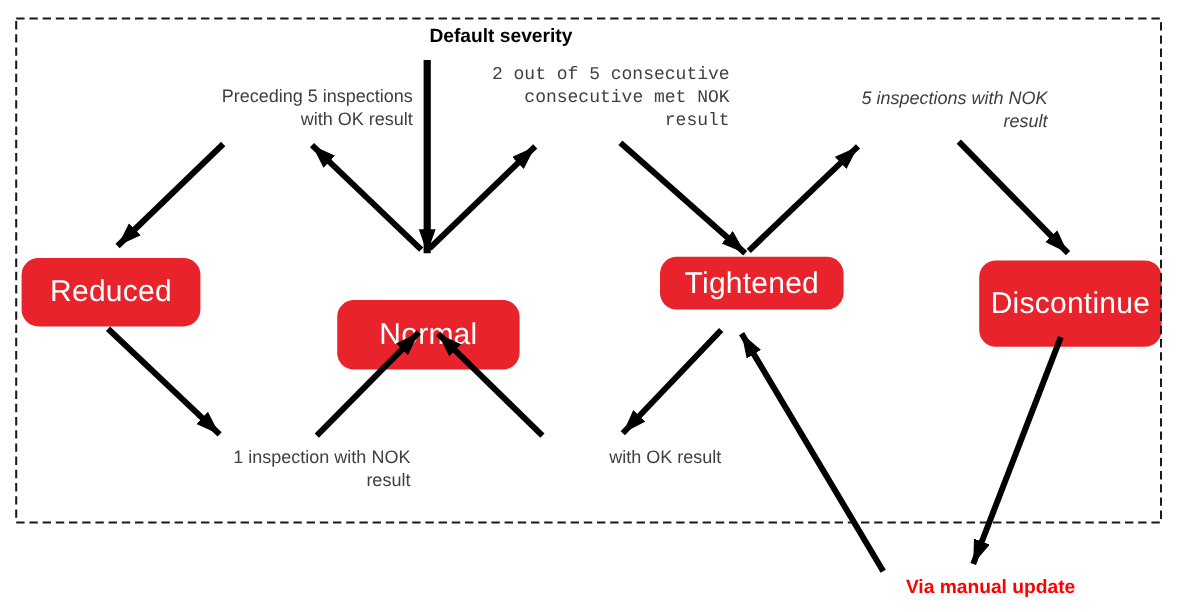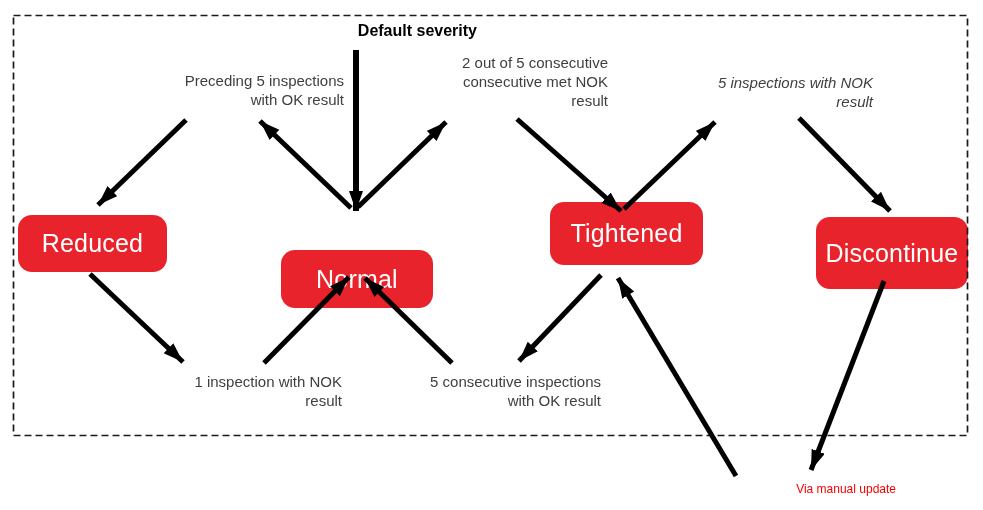"2 out of 5 consecutive" .pos-twofive { font-family: none -> Liberation Mono, monospace }
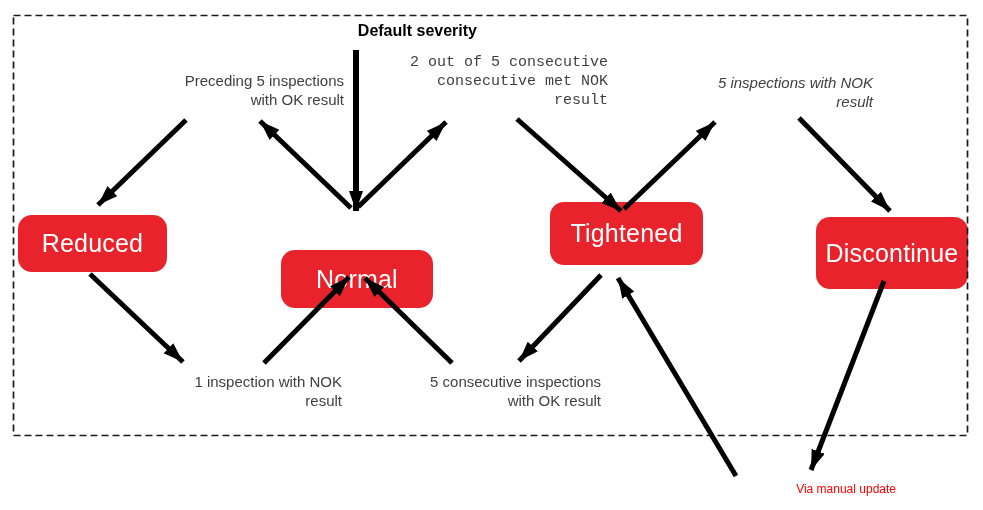"Tightened" .node-tightened { height: 63px -> 44px; top: 202px -> 214px }
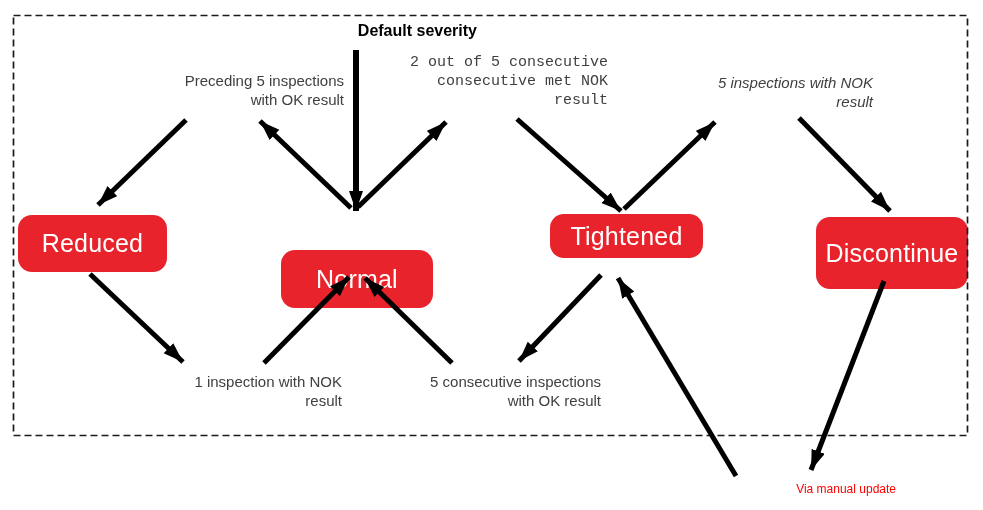"5 consecutive inspections" div { html: <div>5 consecutive inspections</div> -> none }
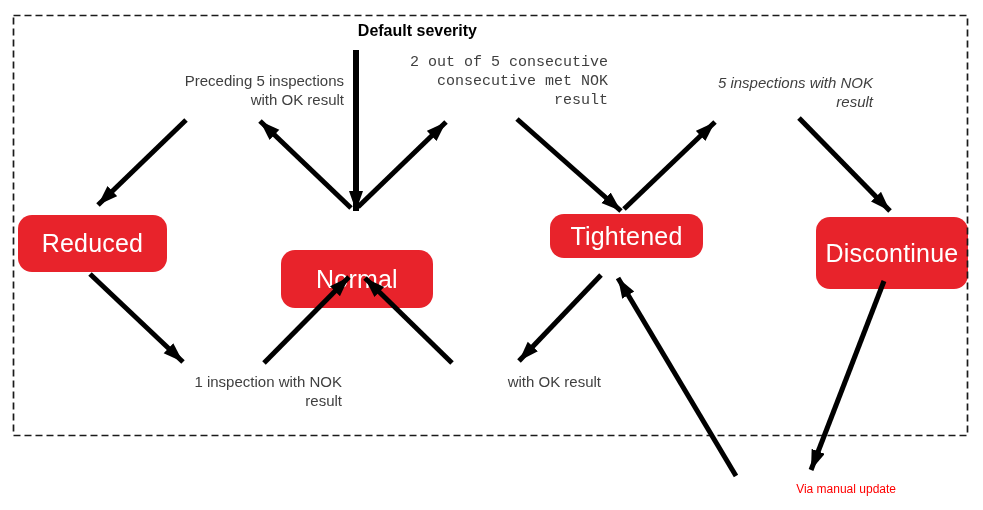"Via manual update" .anno-manual { font-size: 12px -> 16px; font-weight: normal -> bold }
